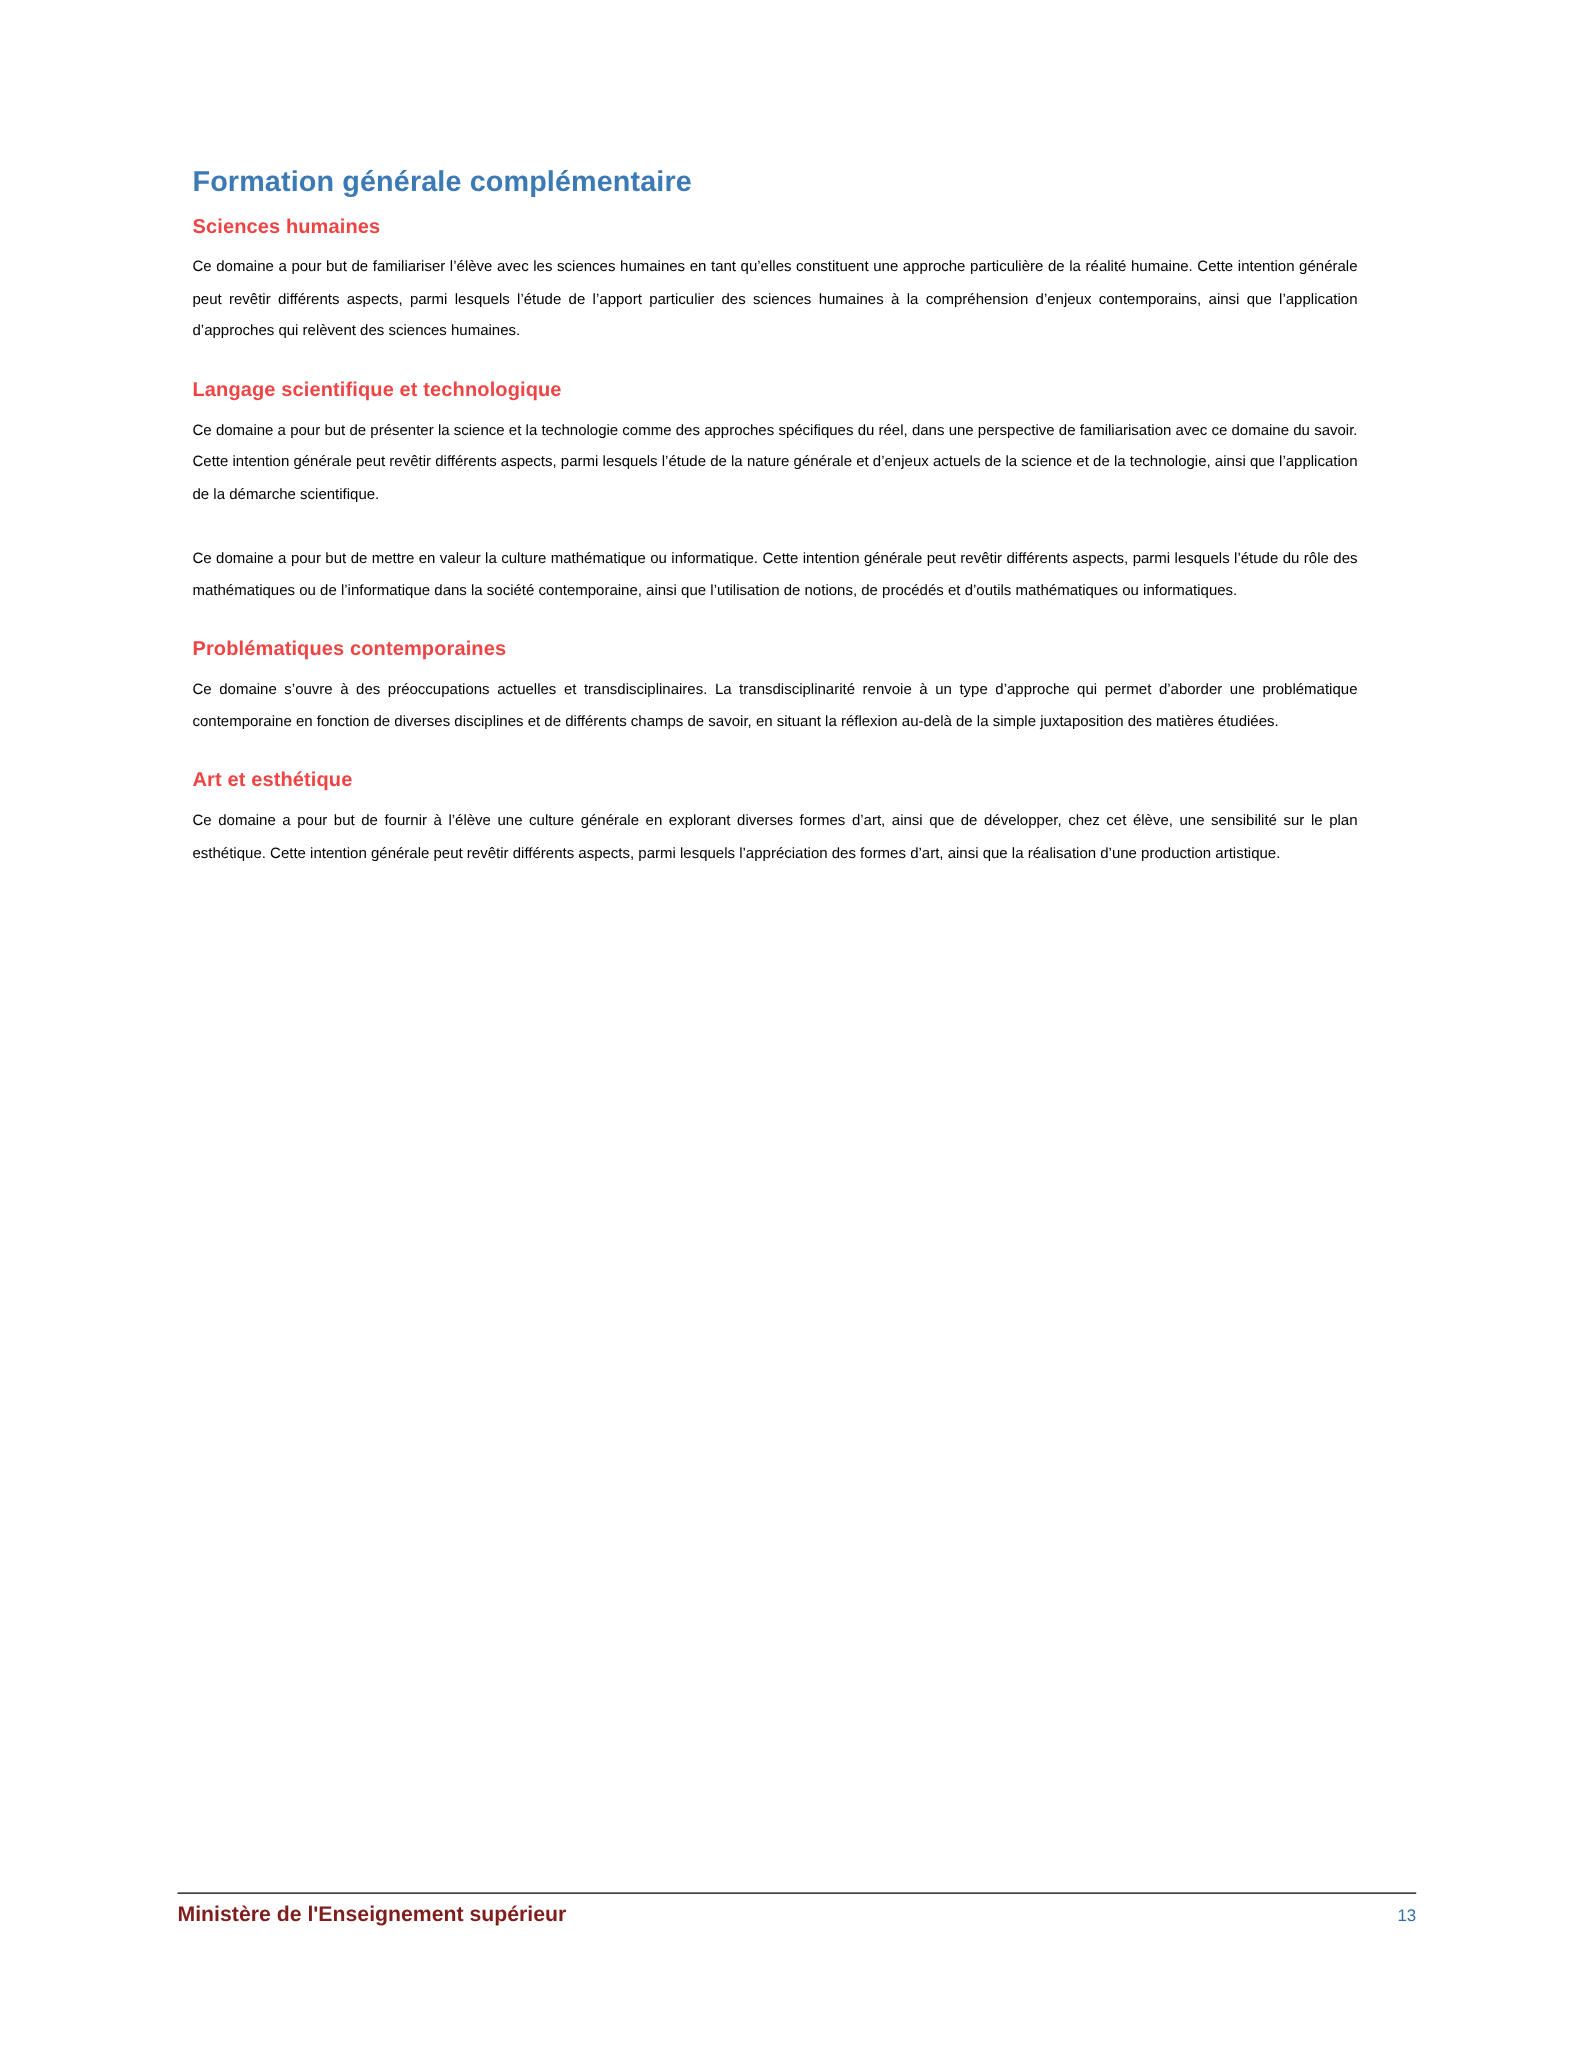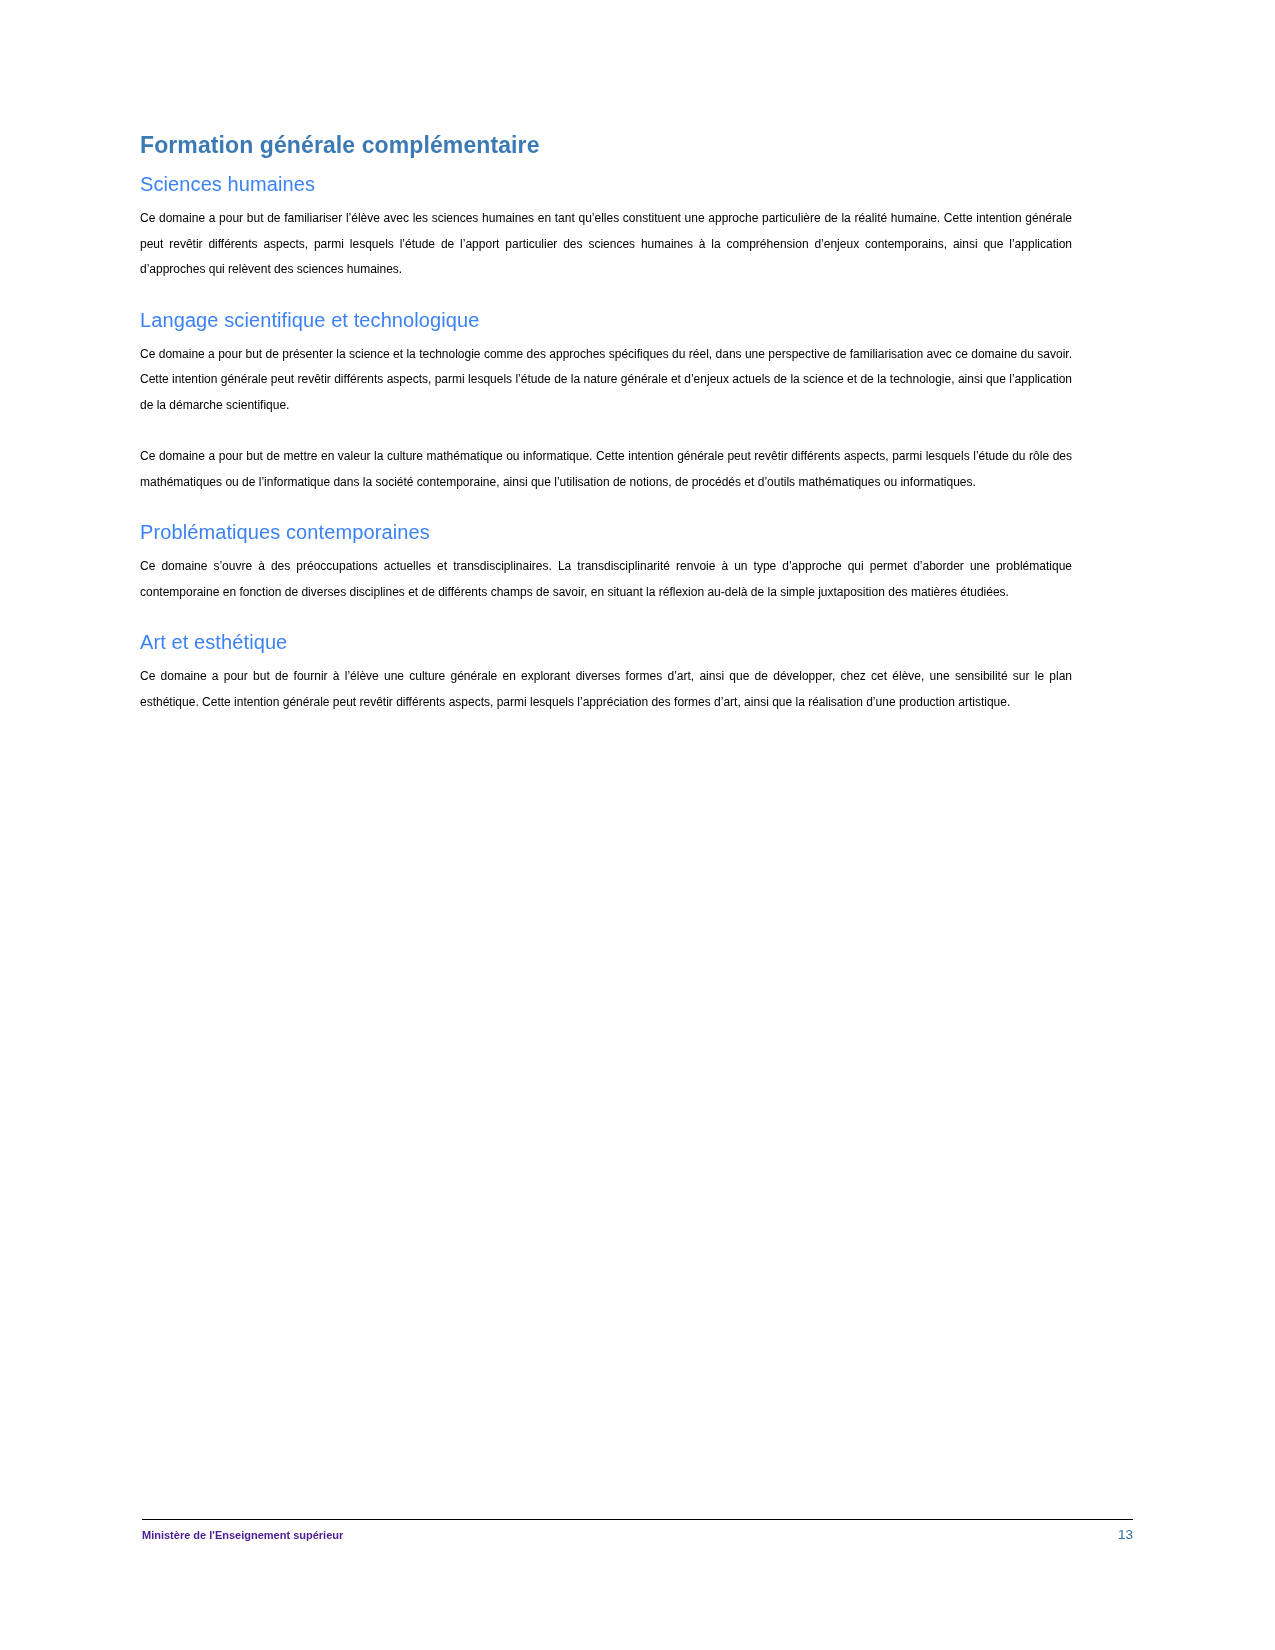"Formation générale complémentaire" .content { left: 140px -> 154px }
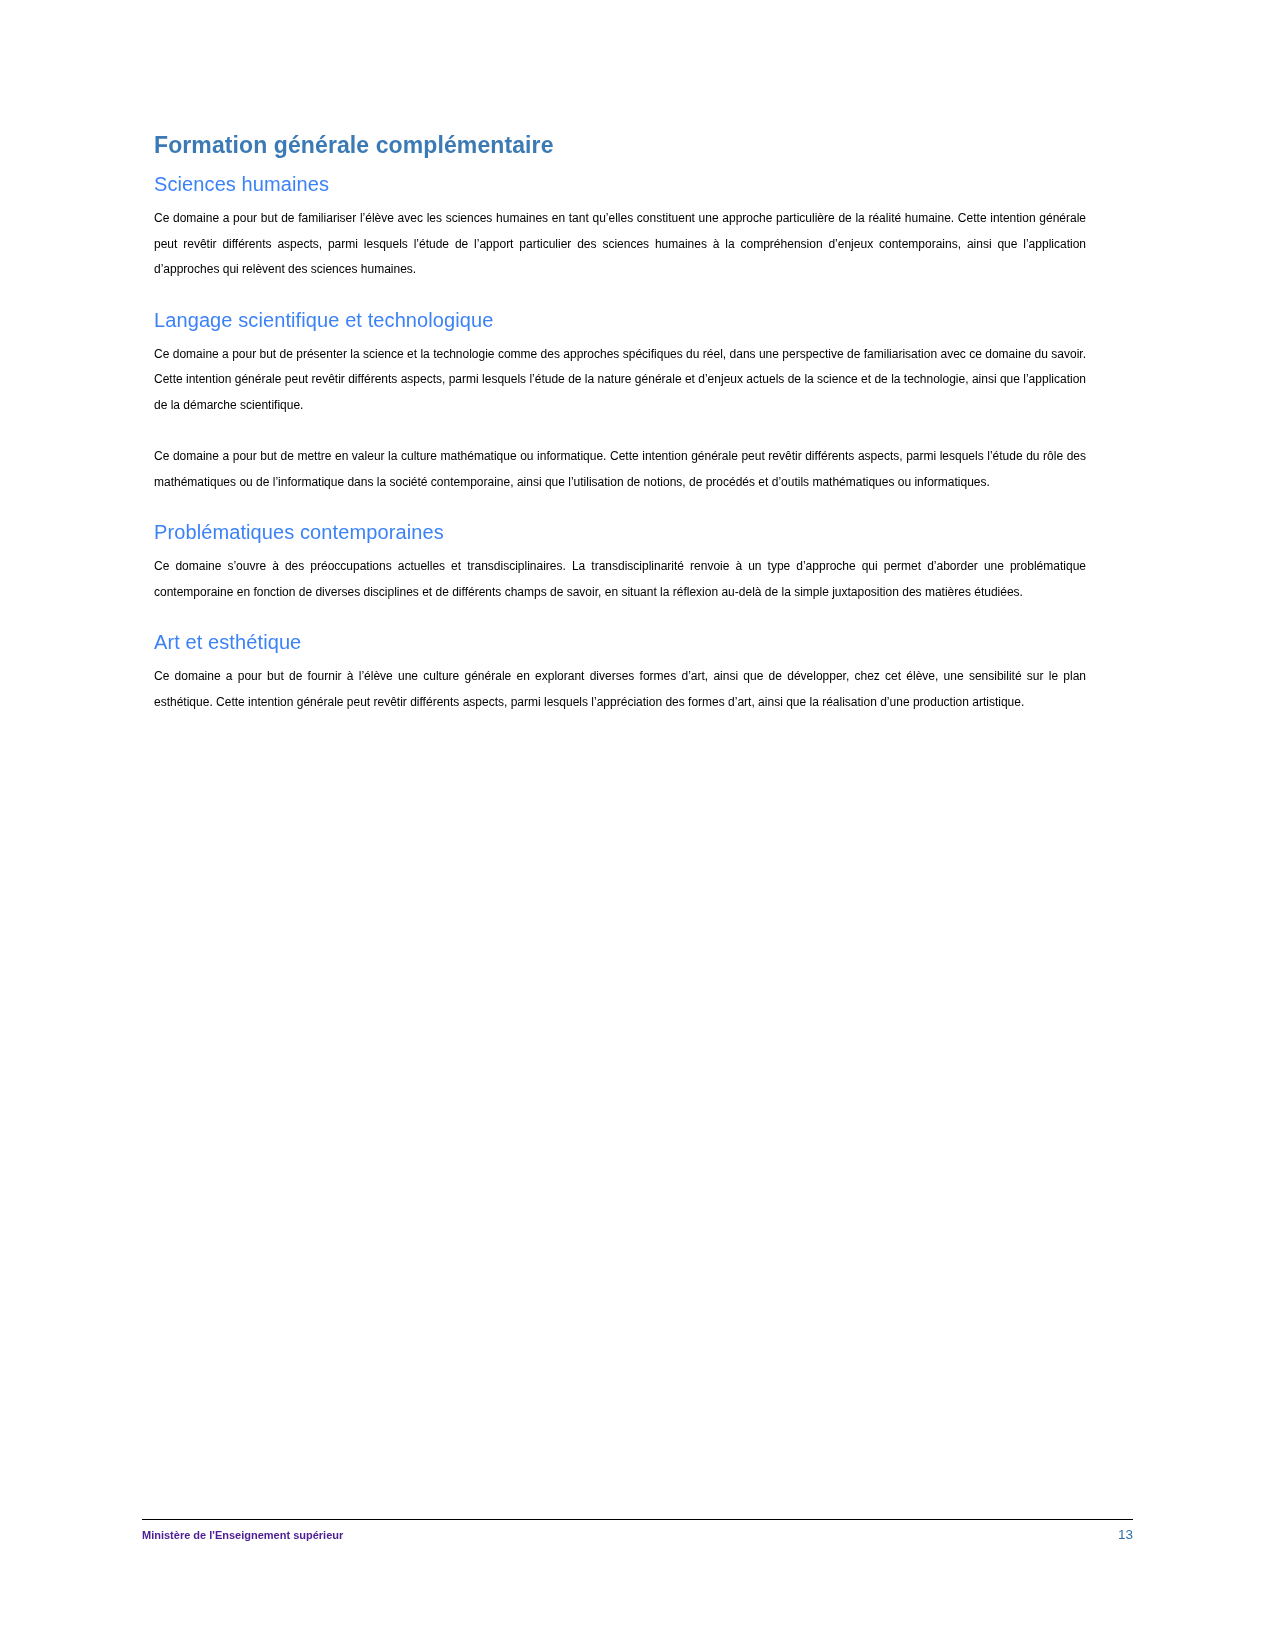"Sciences humaines" h2.section-title { color: #3b82f6 -> #ef4444; font-size: 20px -> 16px; font-weight: normal -> bold }
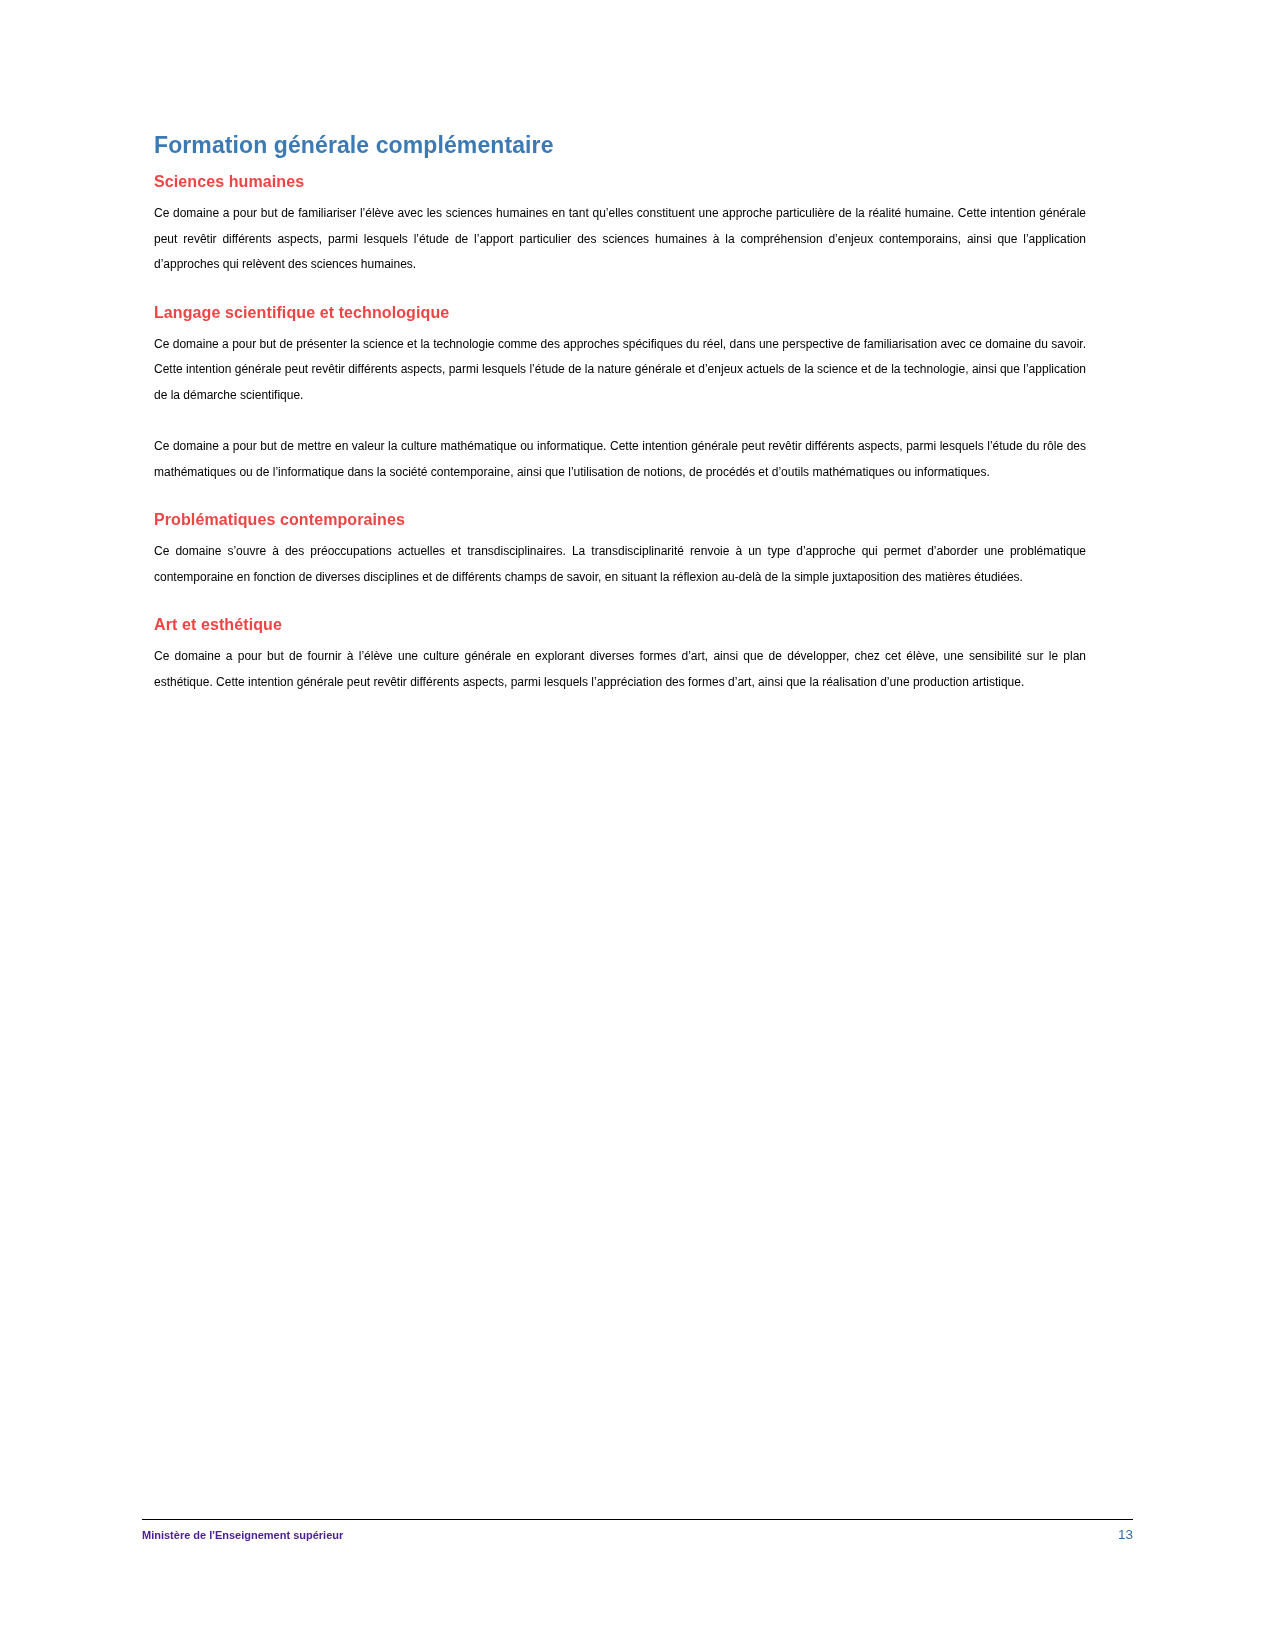"Ministère de l'Enseignement supérieur" .footer-left { color: #4c1d95 -> #7f1d1d; font-size: 11px -> 17px }
